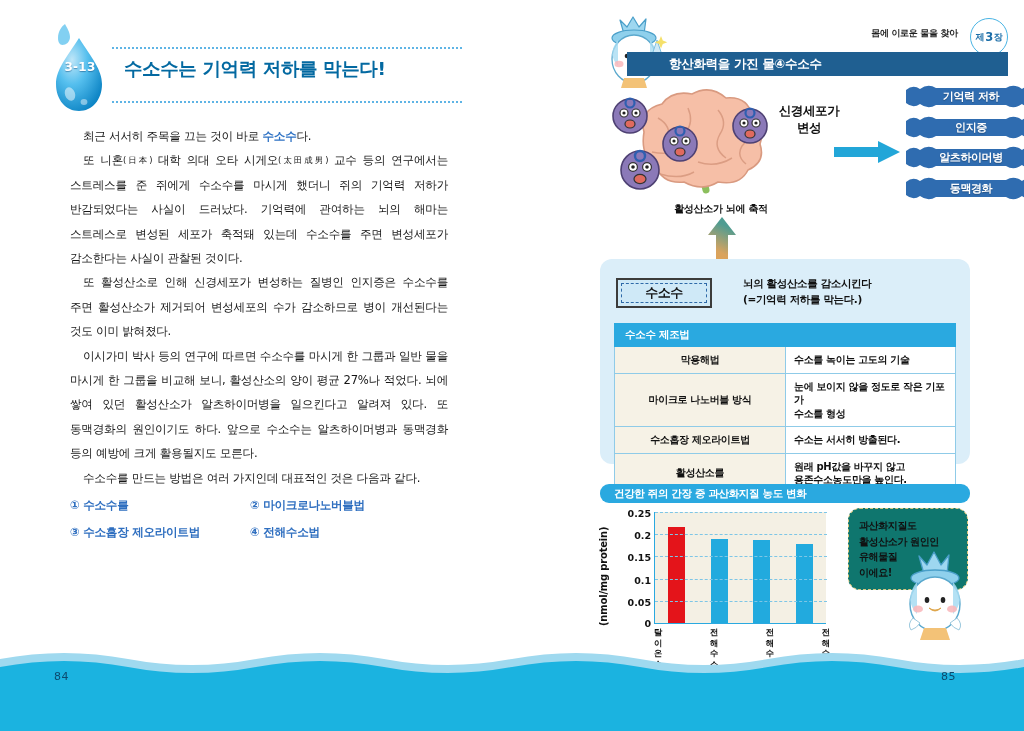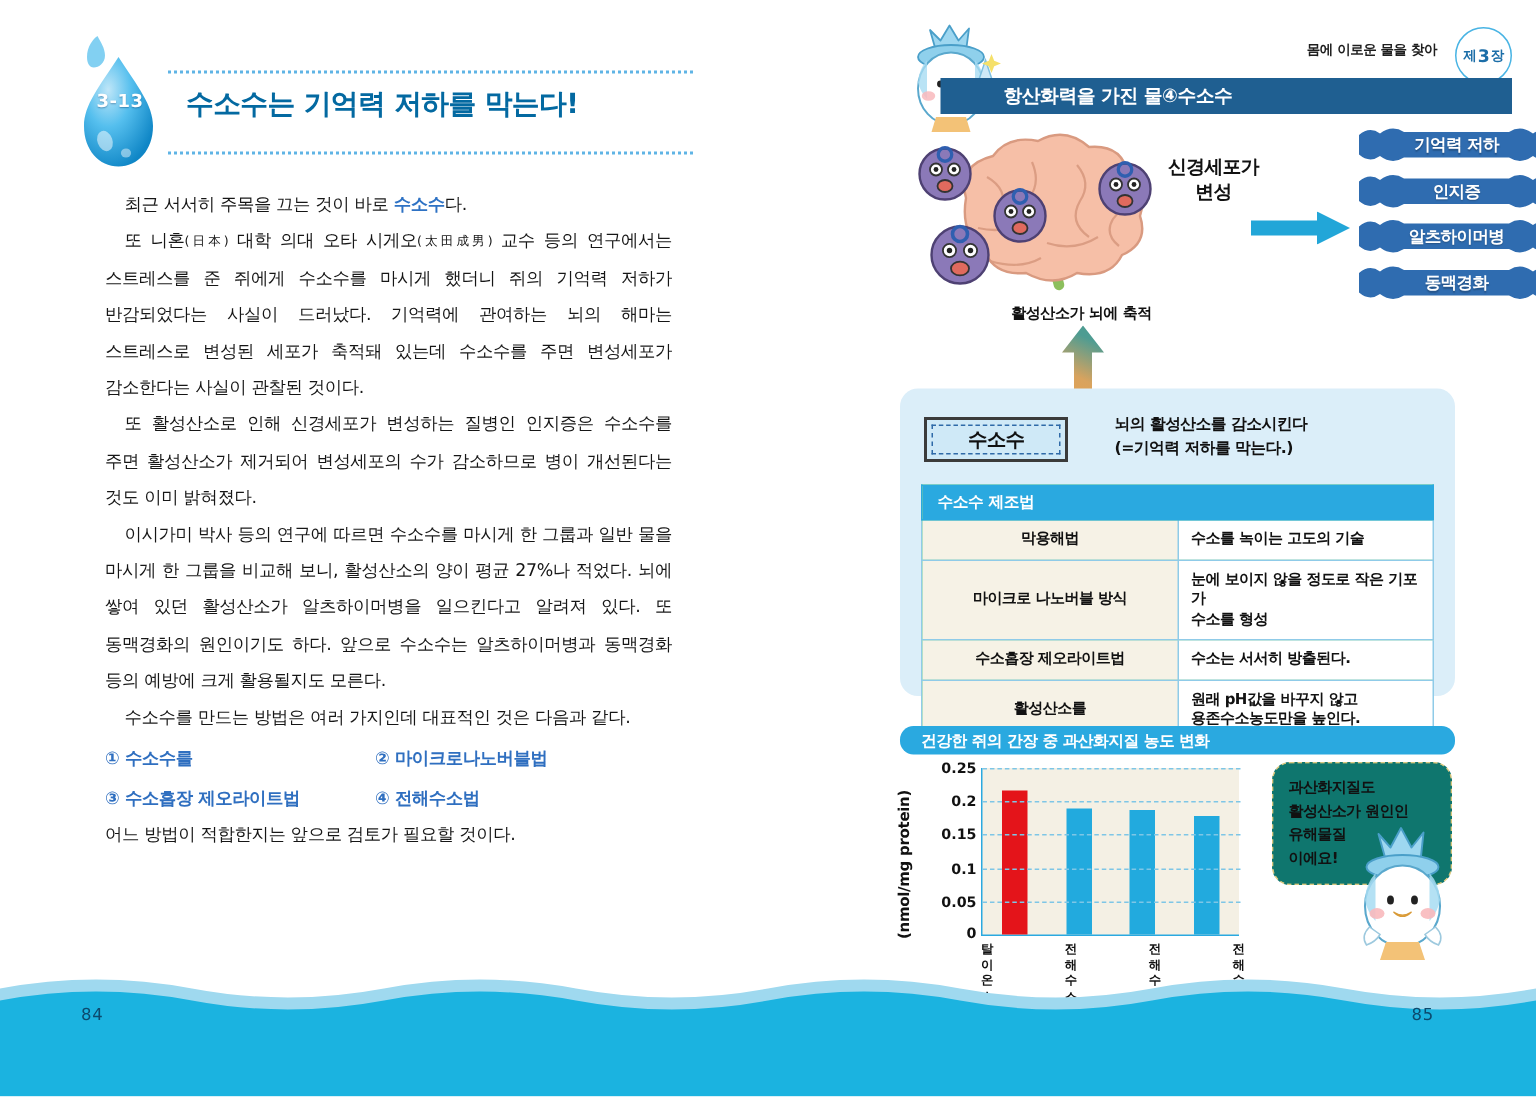"어느 방법이 적합한지는 앞으로 검토가" p.noind { html: <p>어느 방법이 적합한지는 앞으로 검토가 필요할 것이다.</p> -> none }
